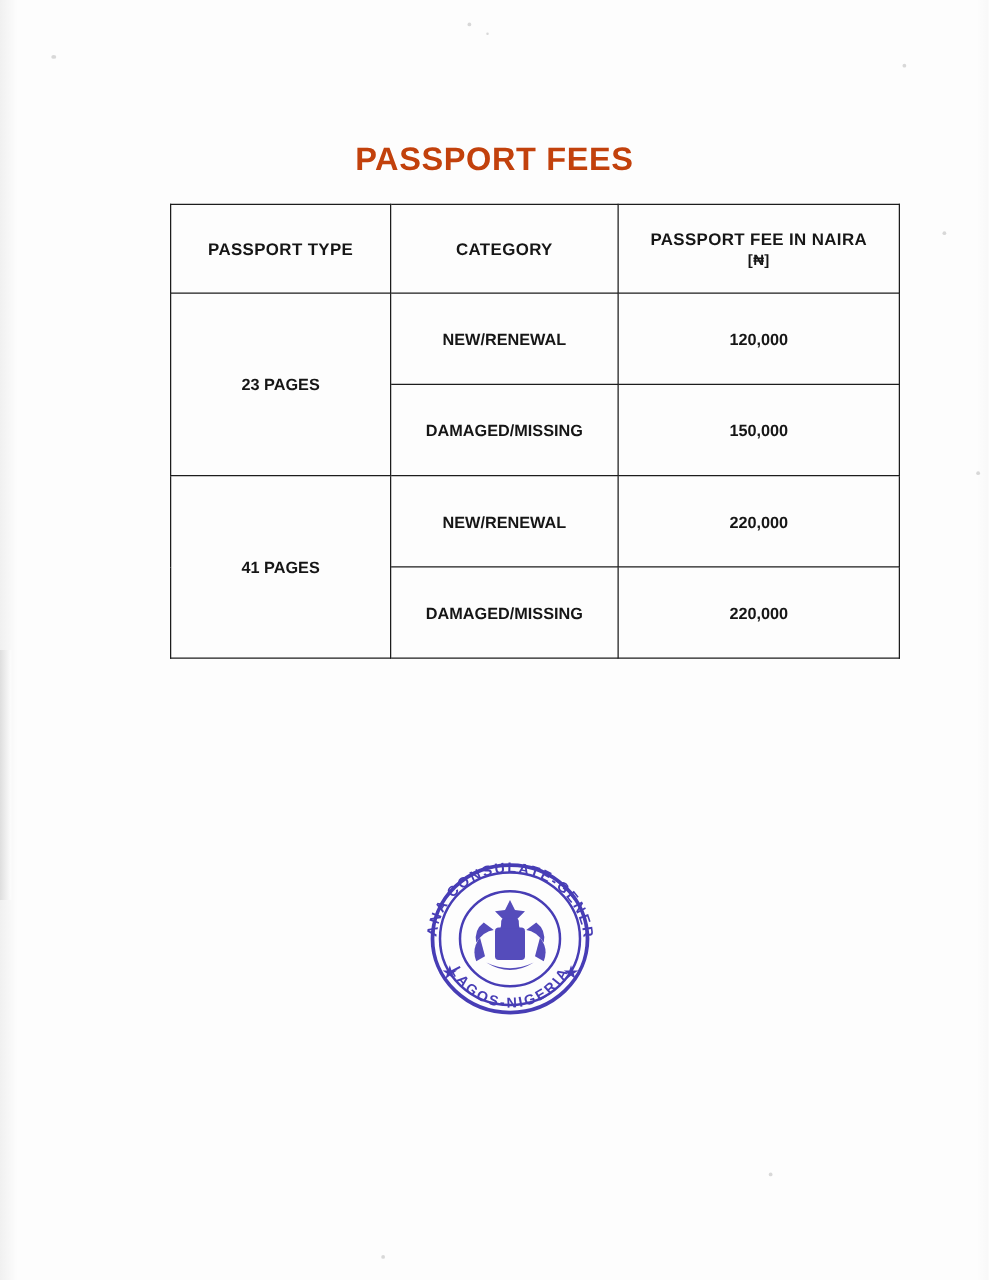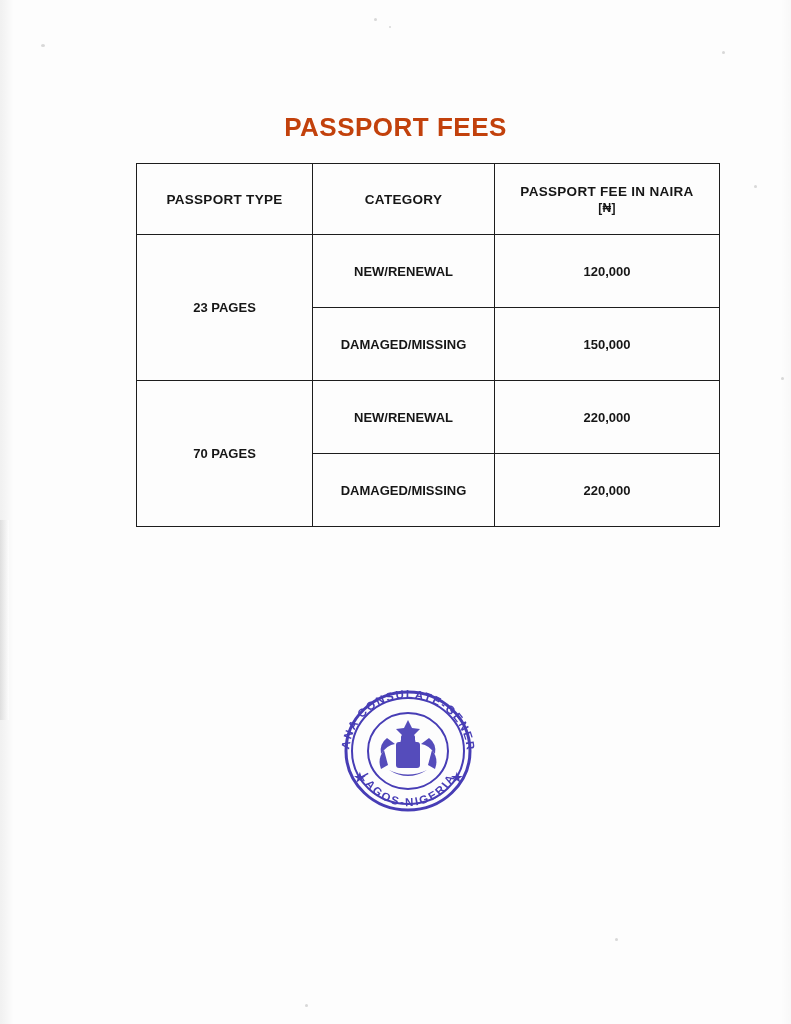"70 PAGES" td.cell-type { text: 70 -> 41 }
